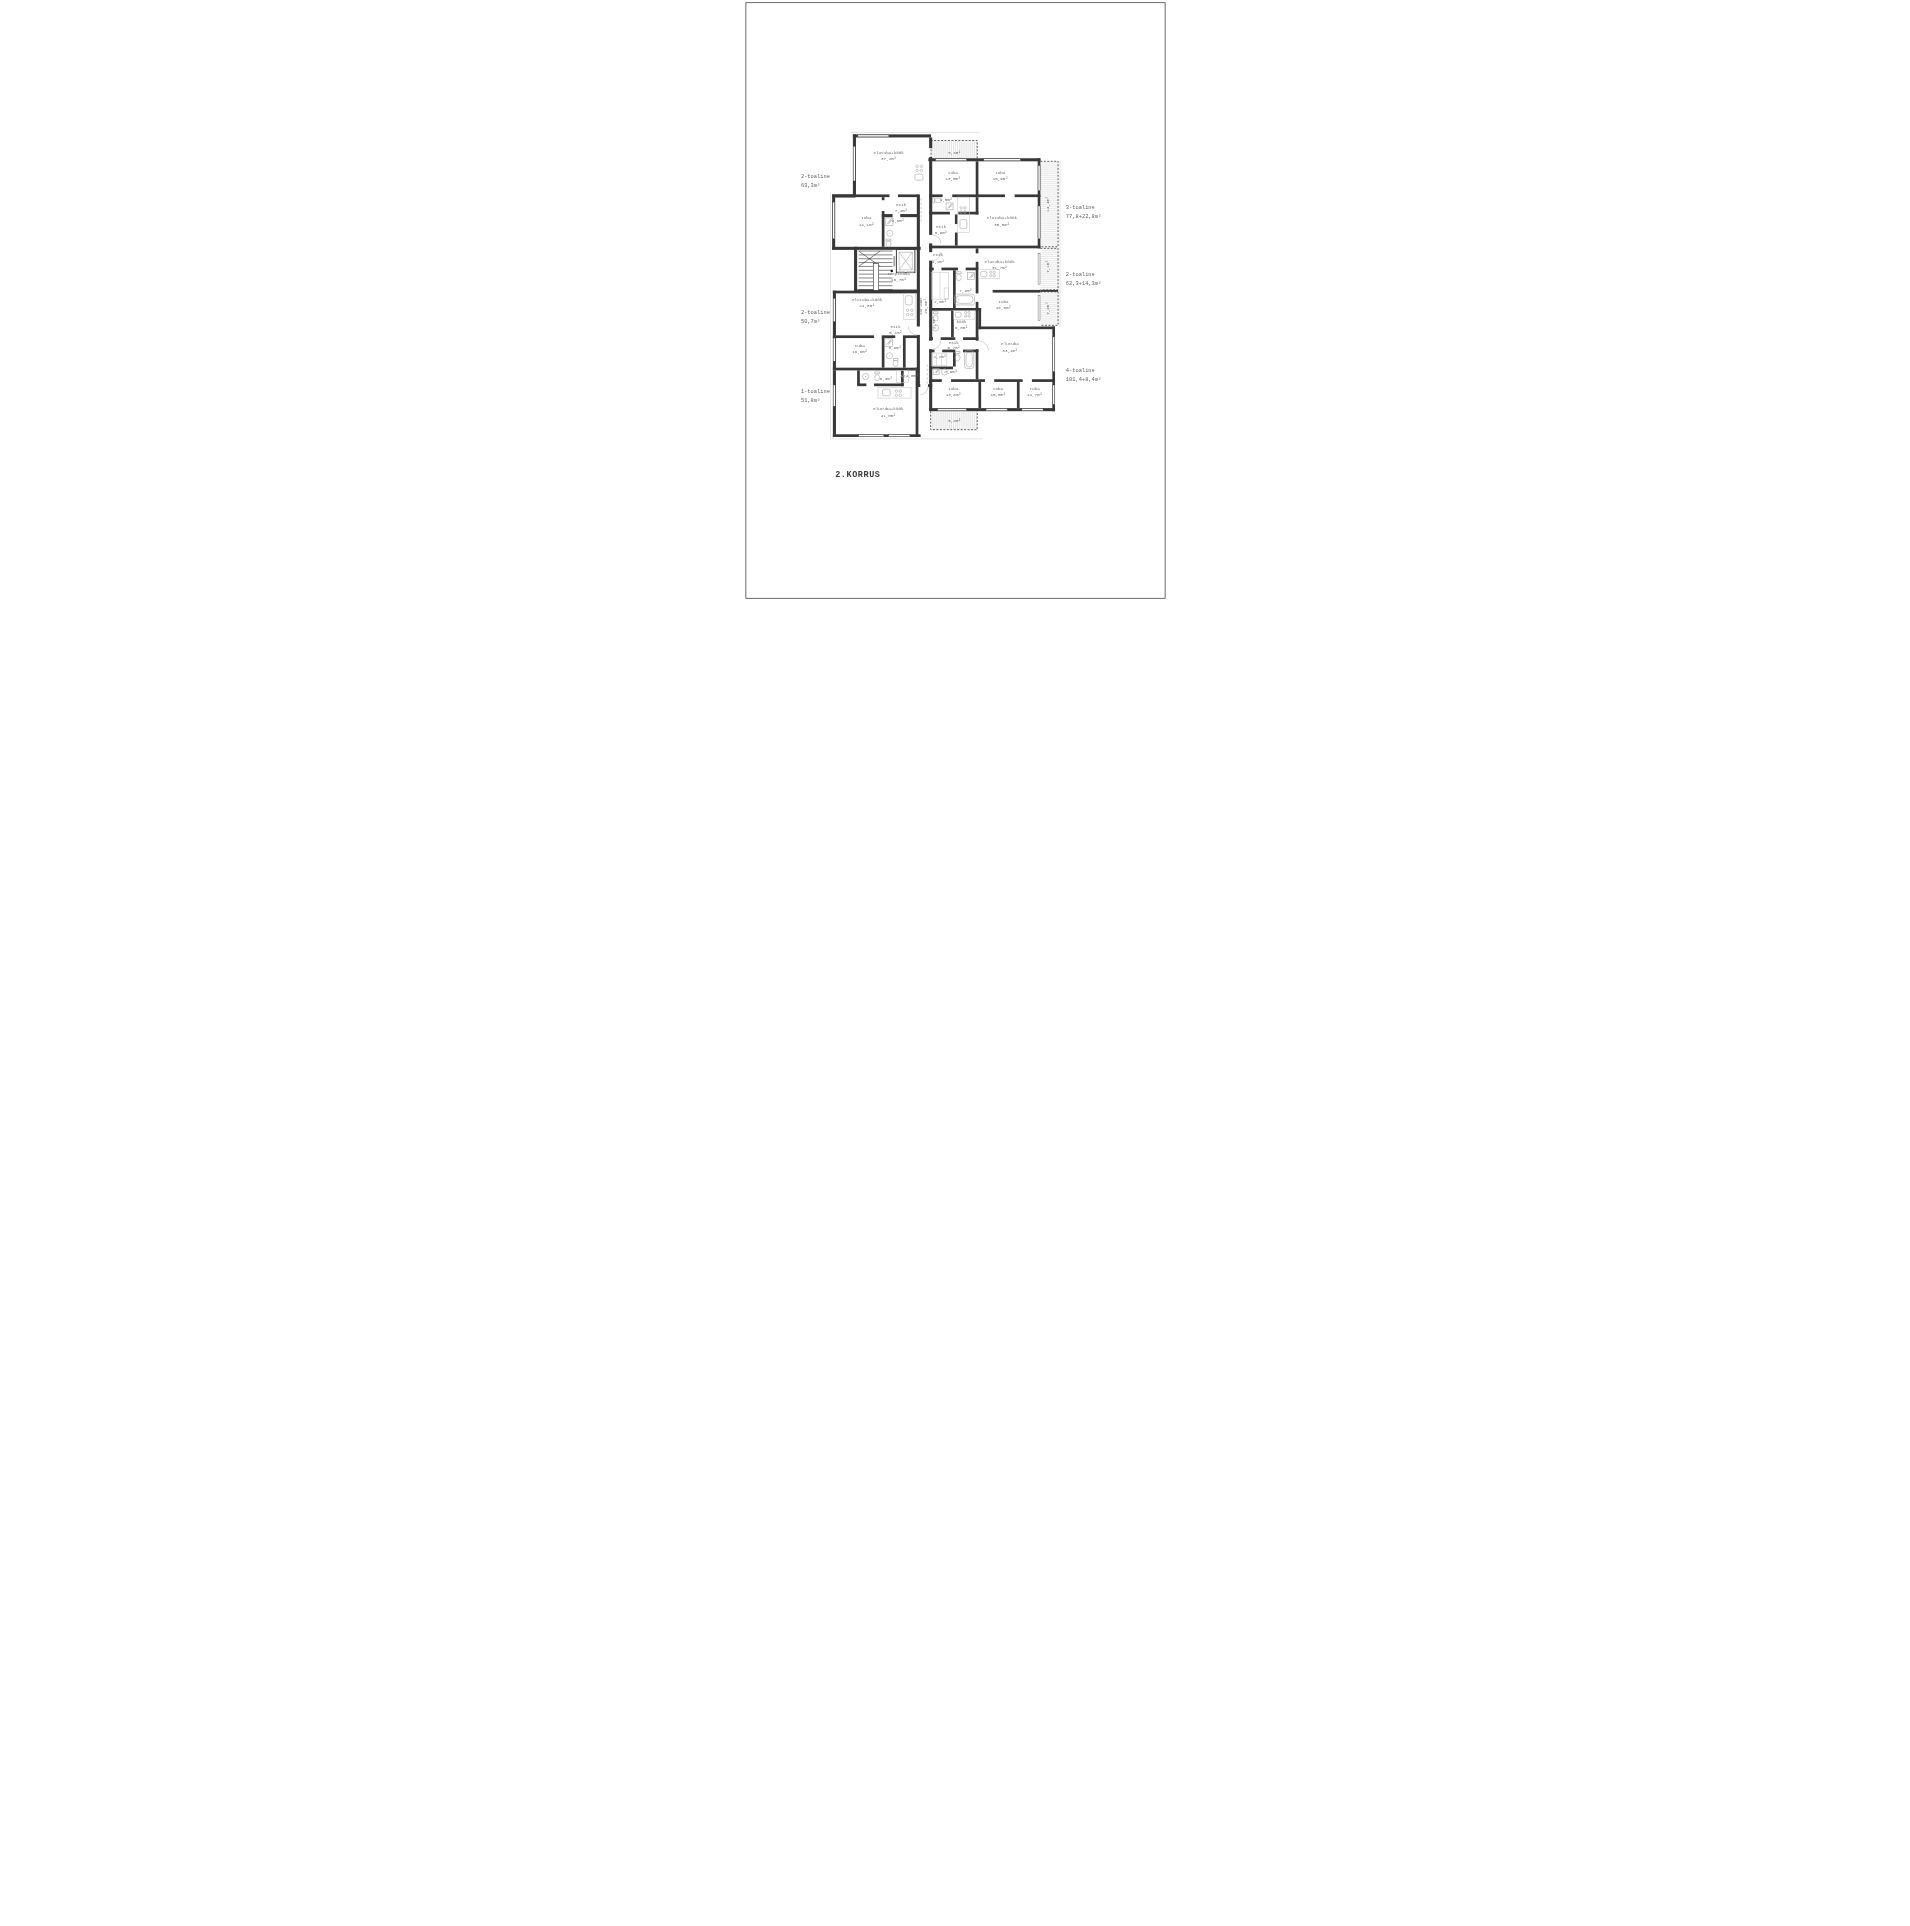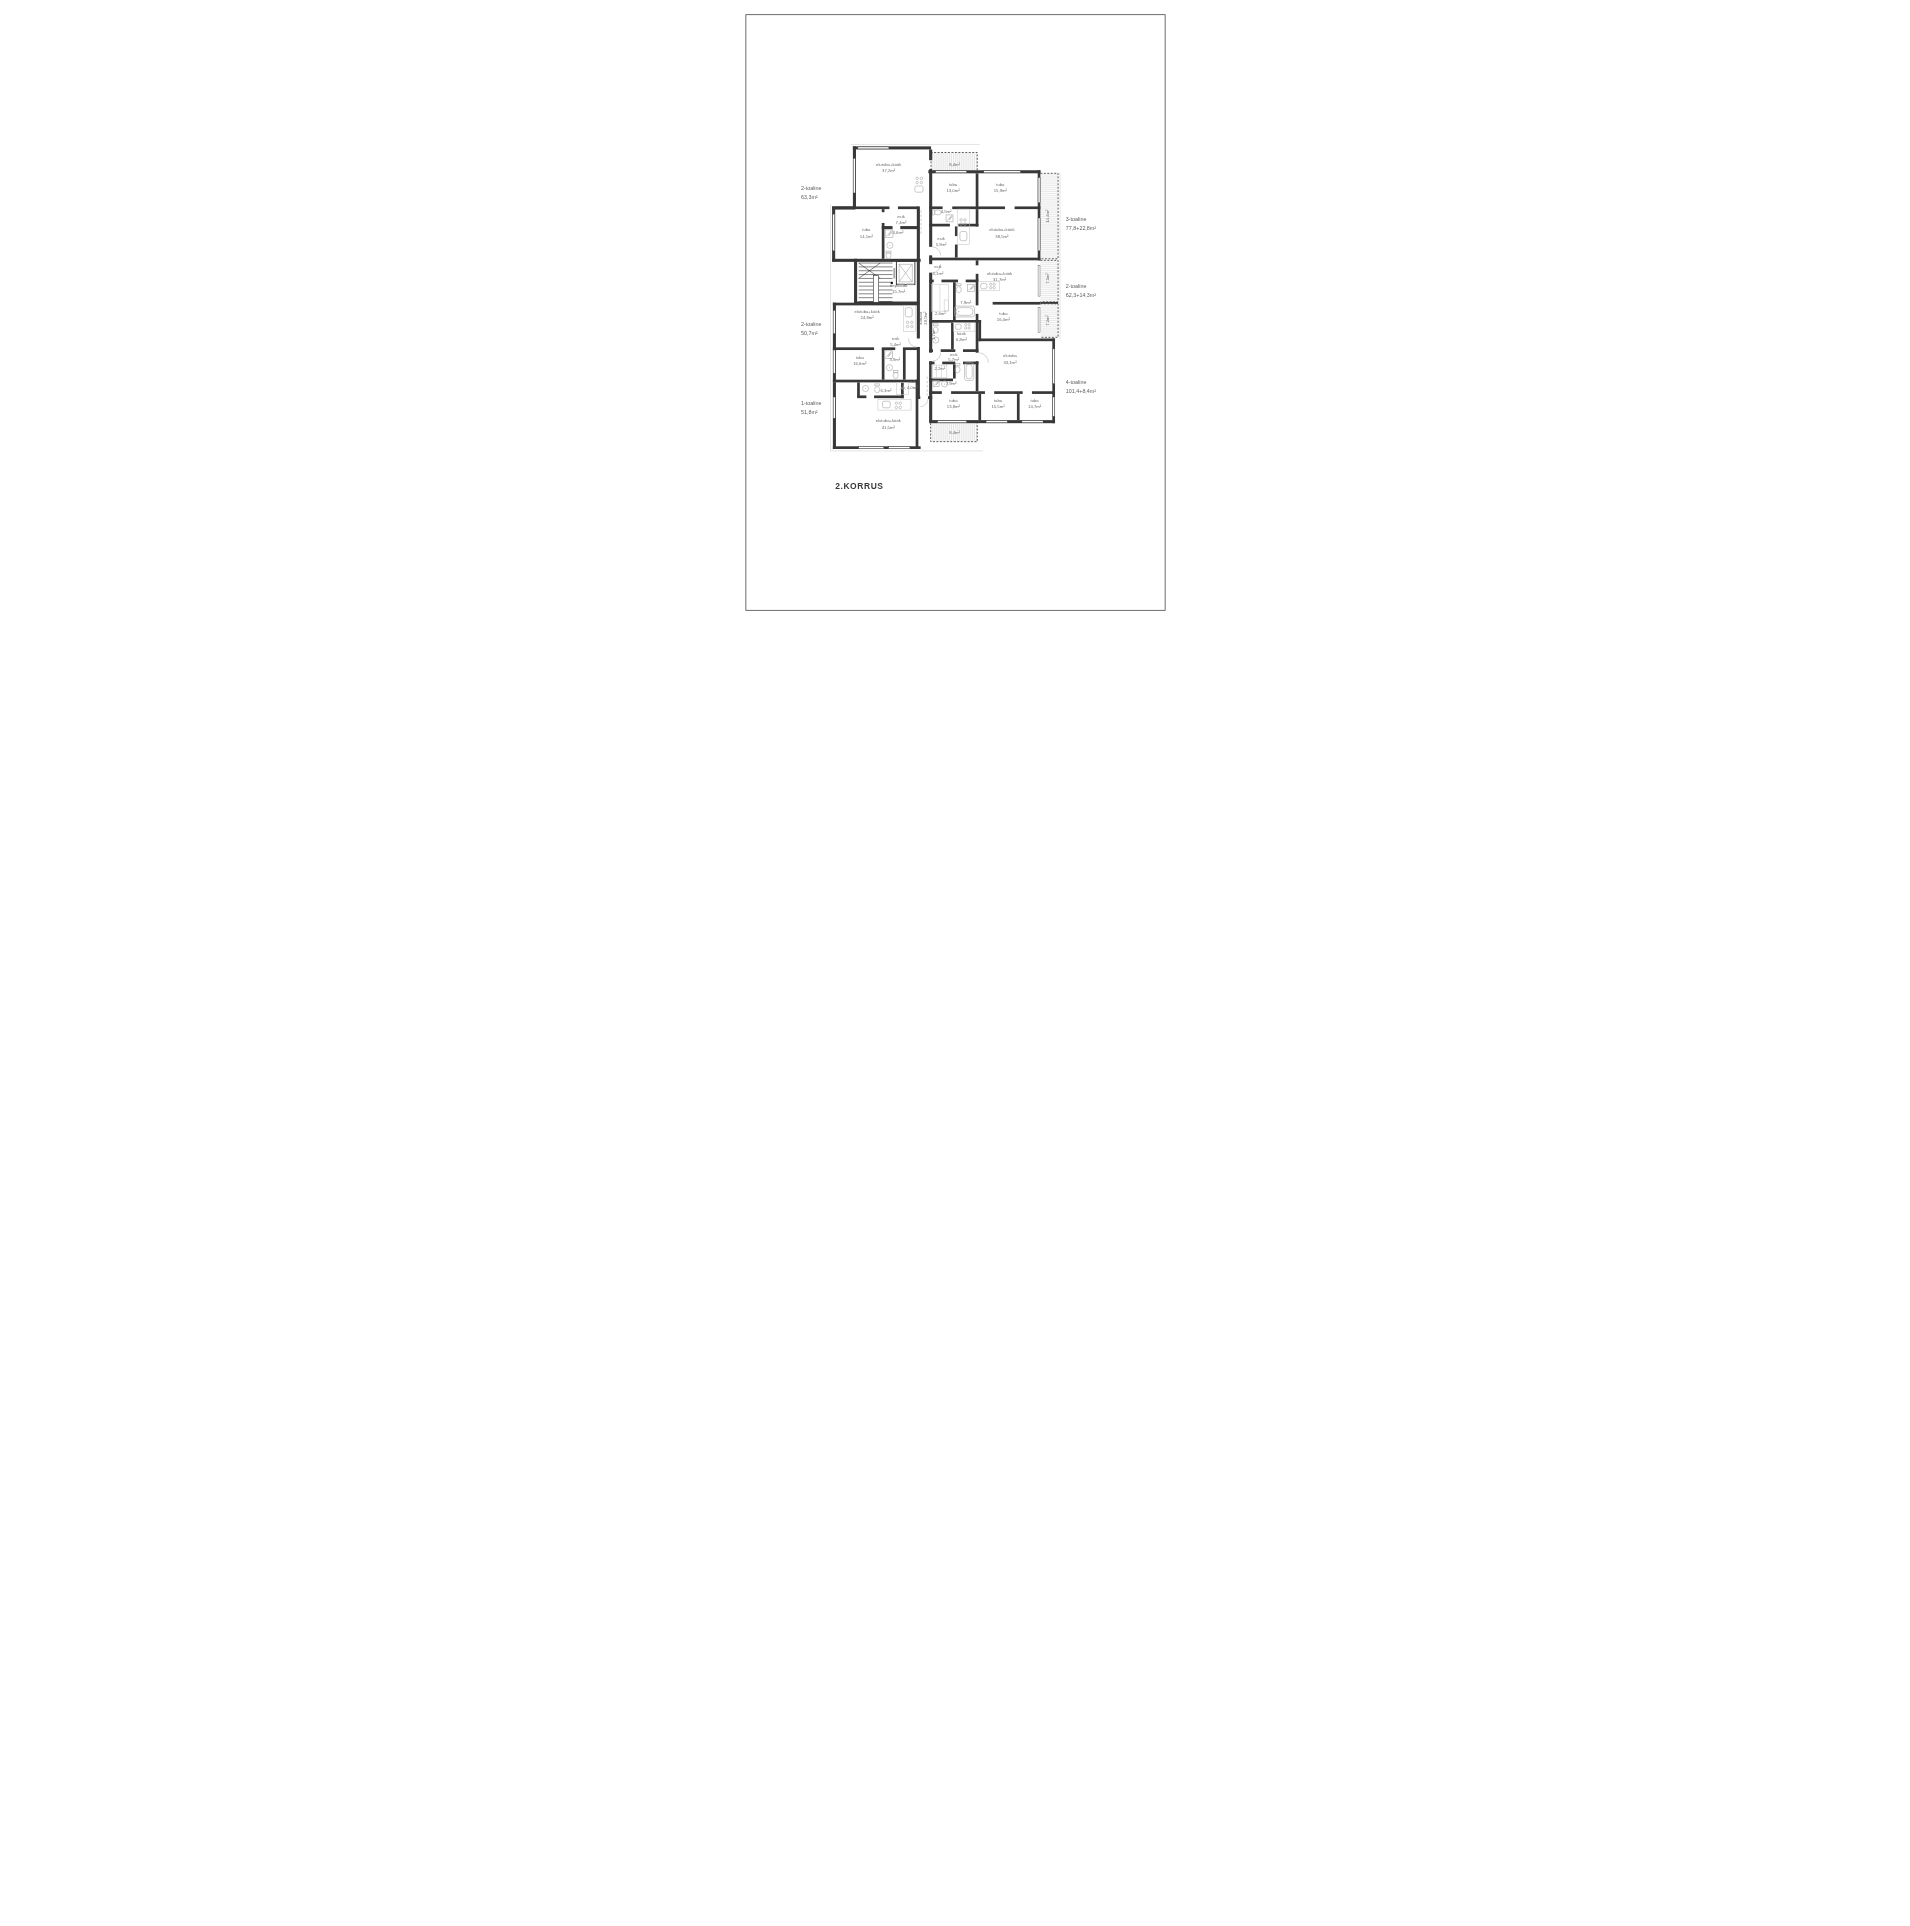"2.KORRUS" .page { font-family: Liberation Sans, sans-serif -> Liberation Mono, monospace; margin: 12px auto -> 0 auto }
